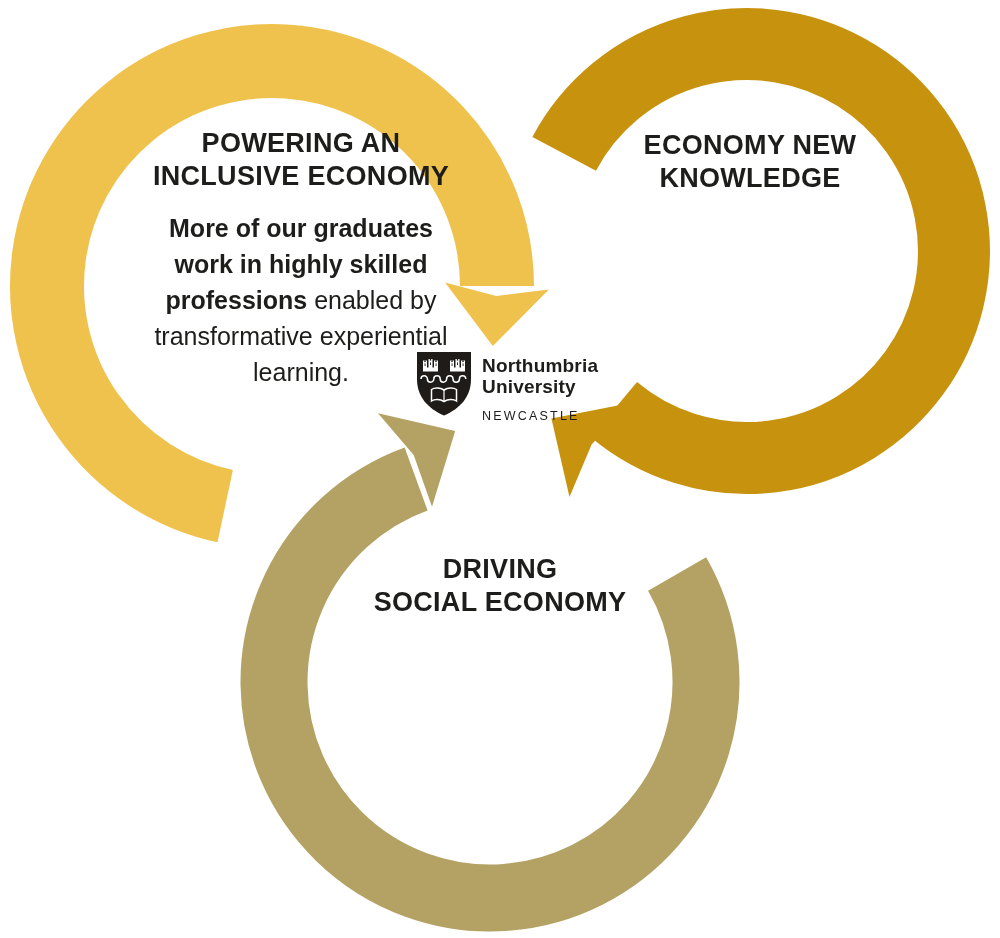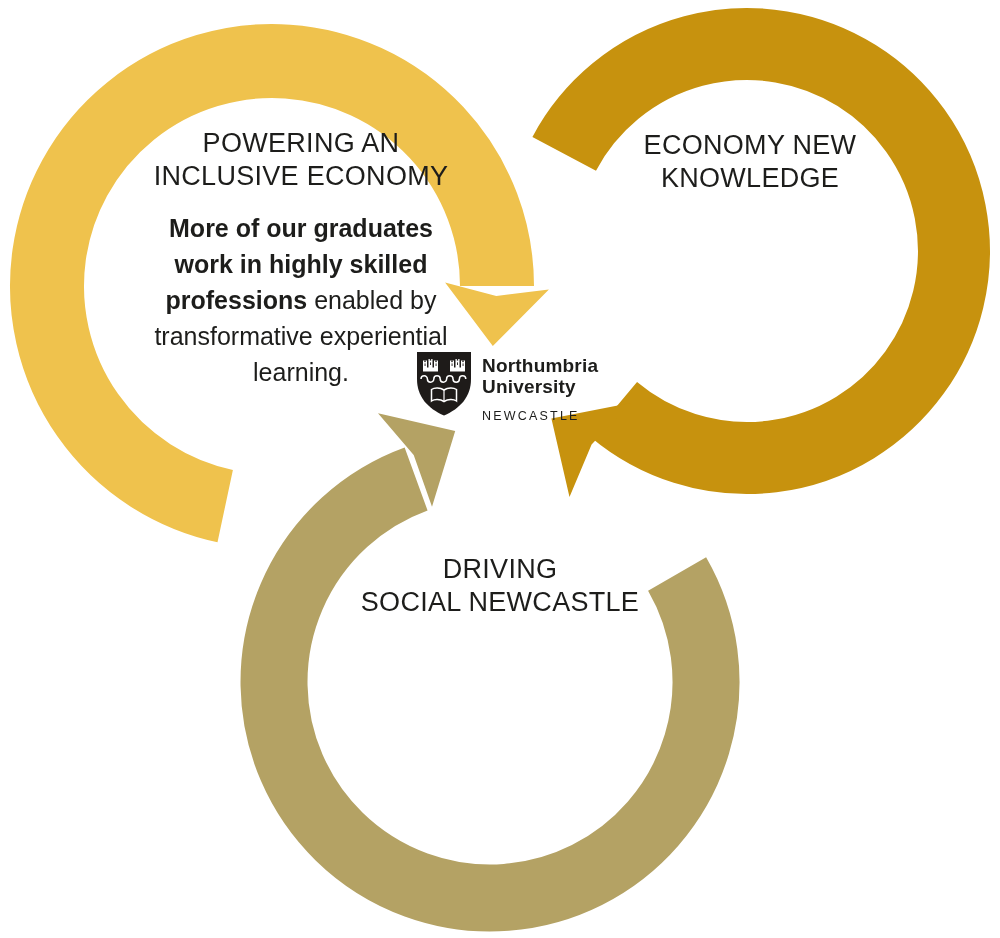"POWERING AN" .panel-title { font-weight: 400 -> 700 }
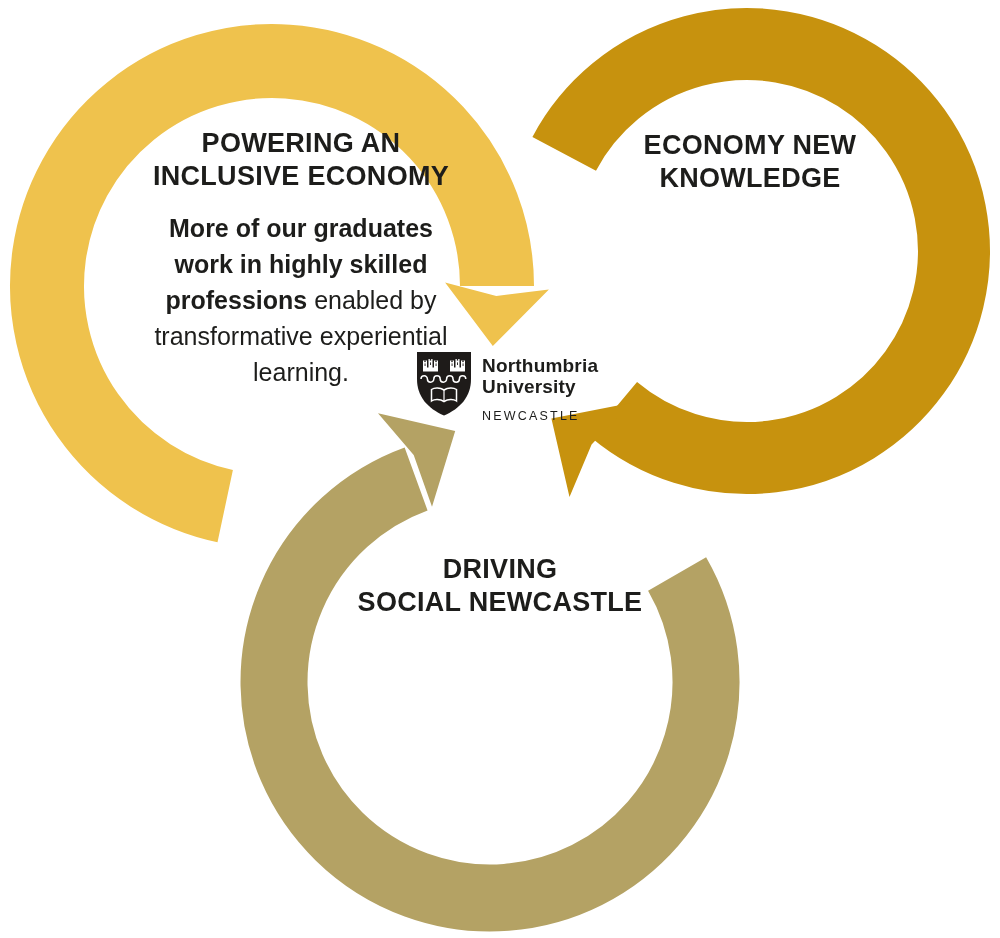"DRIVING" h2.panel-title { text: NEWCASTLE -> ECONOMY }
